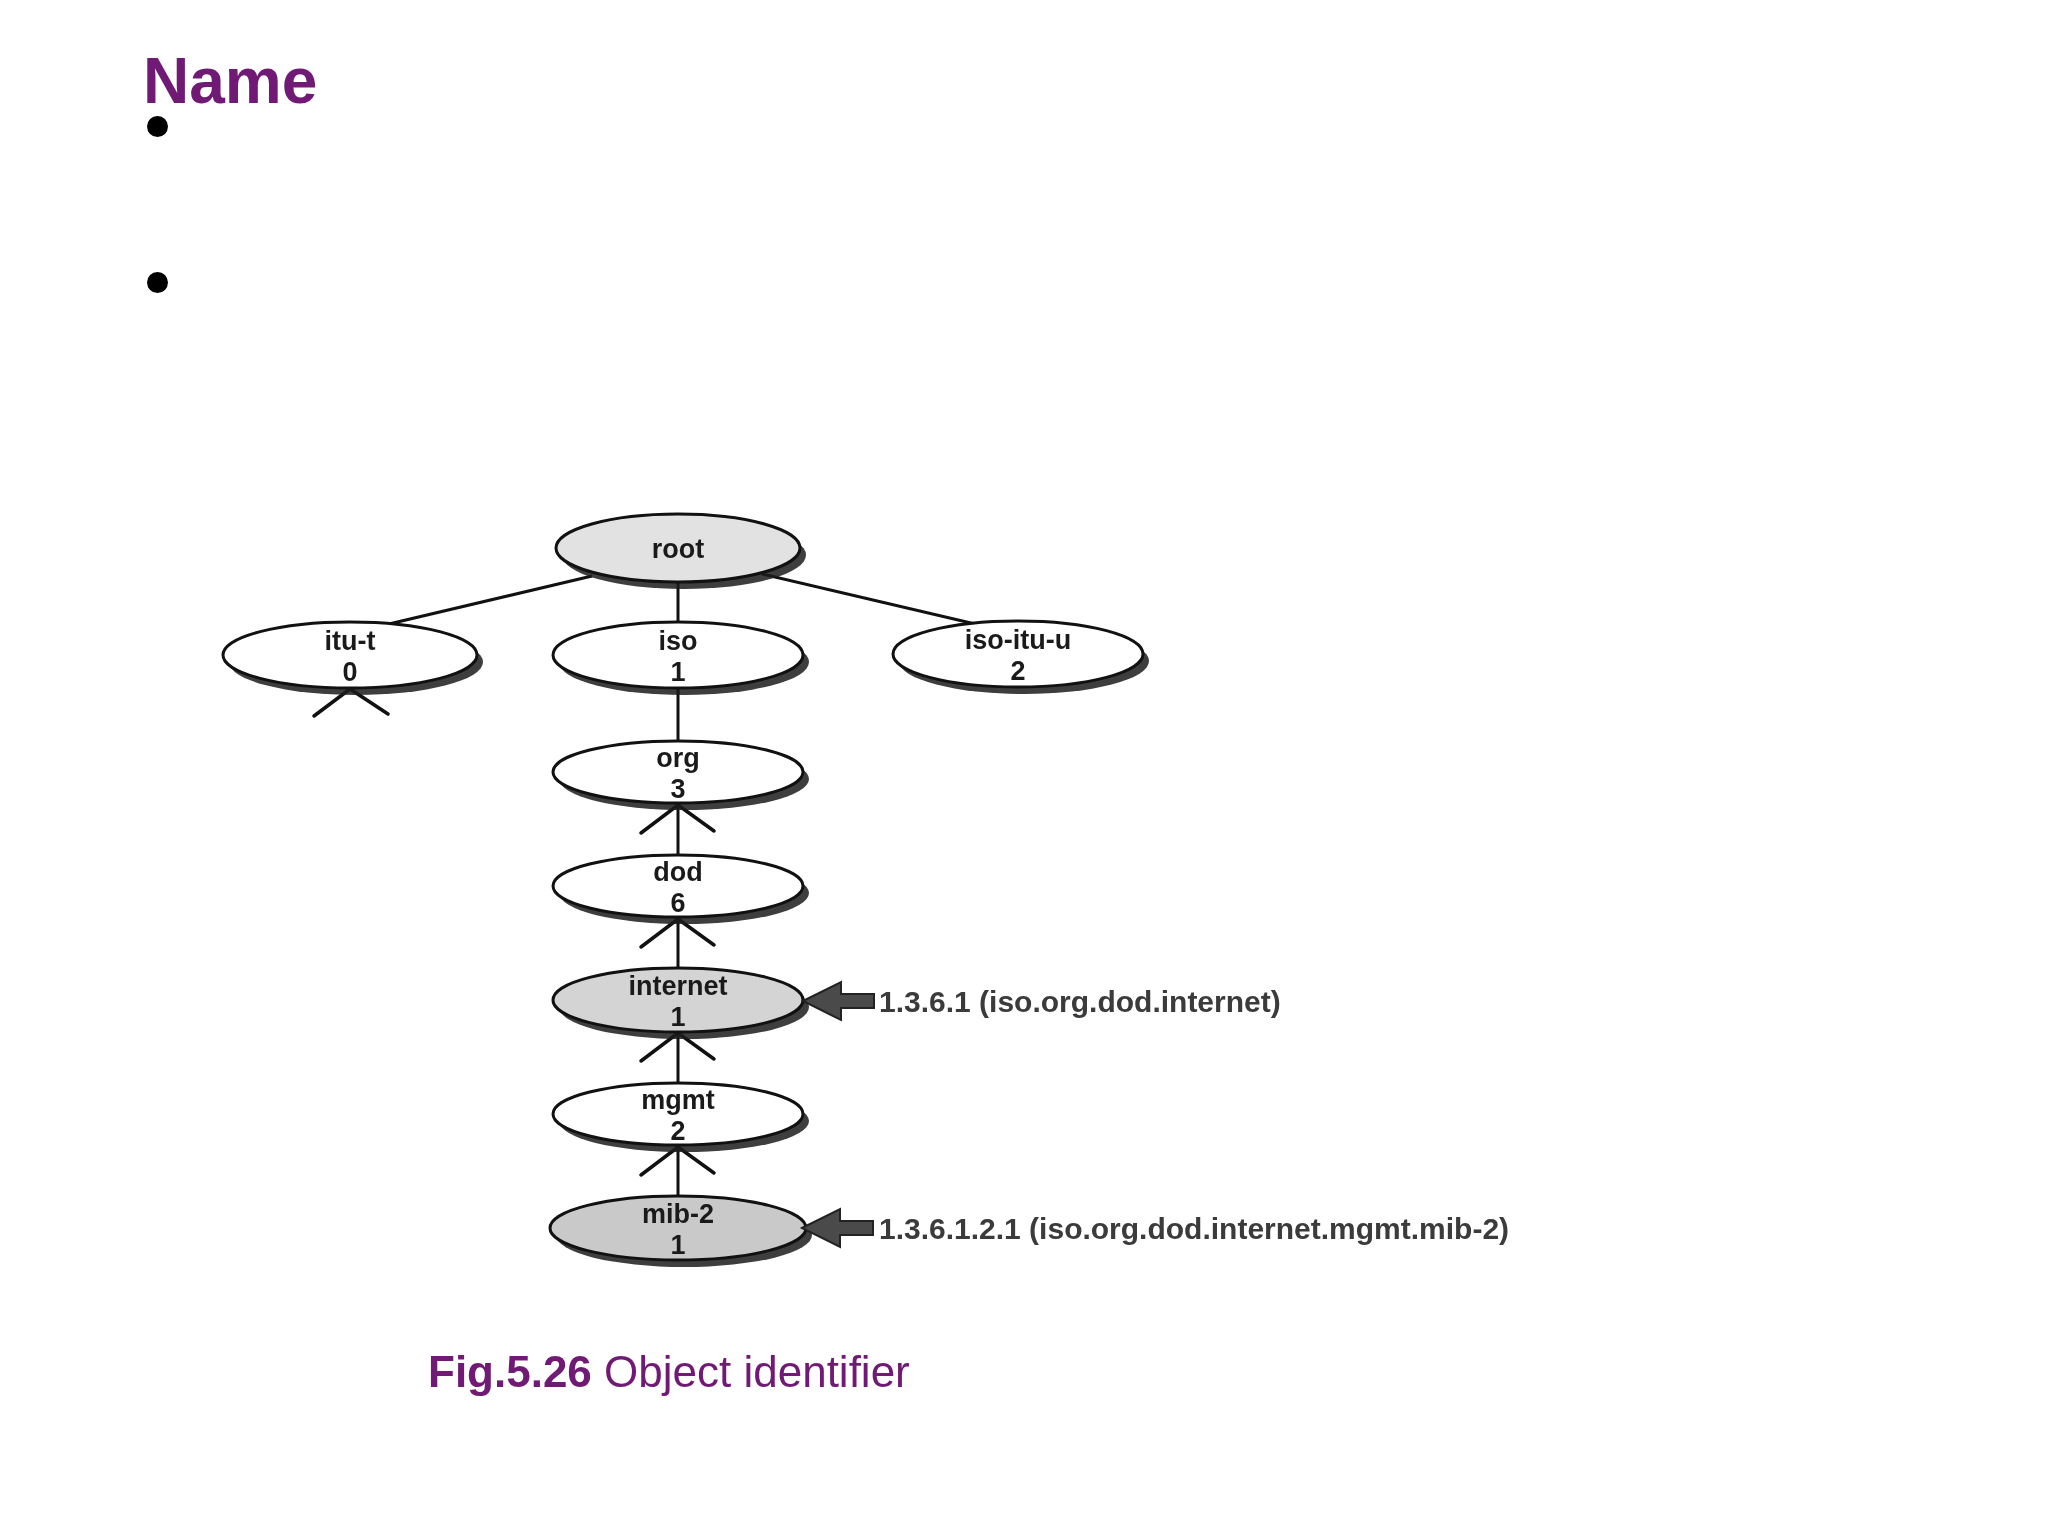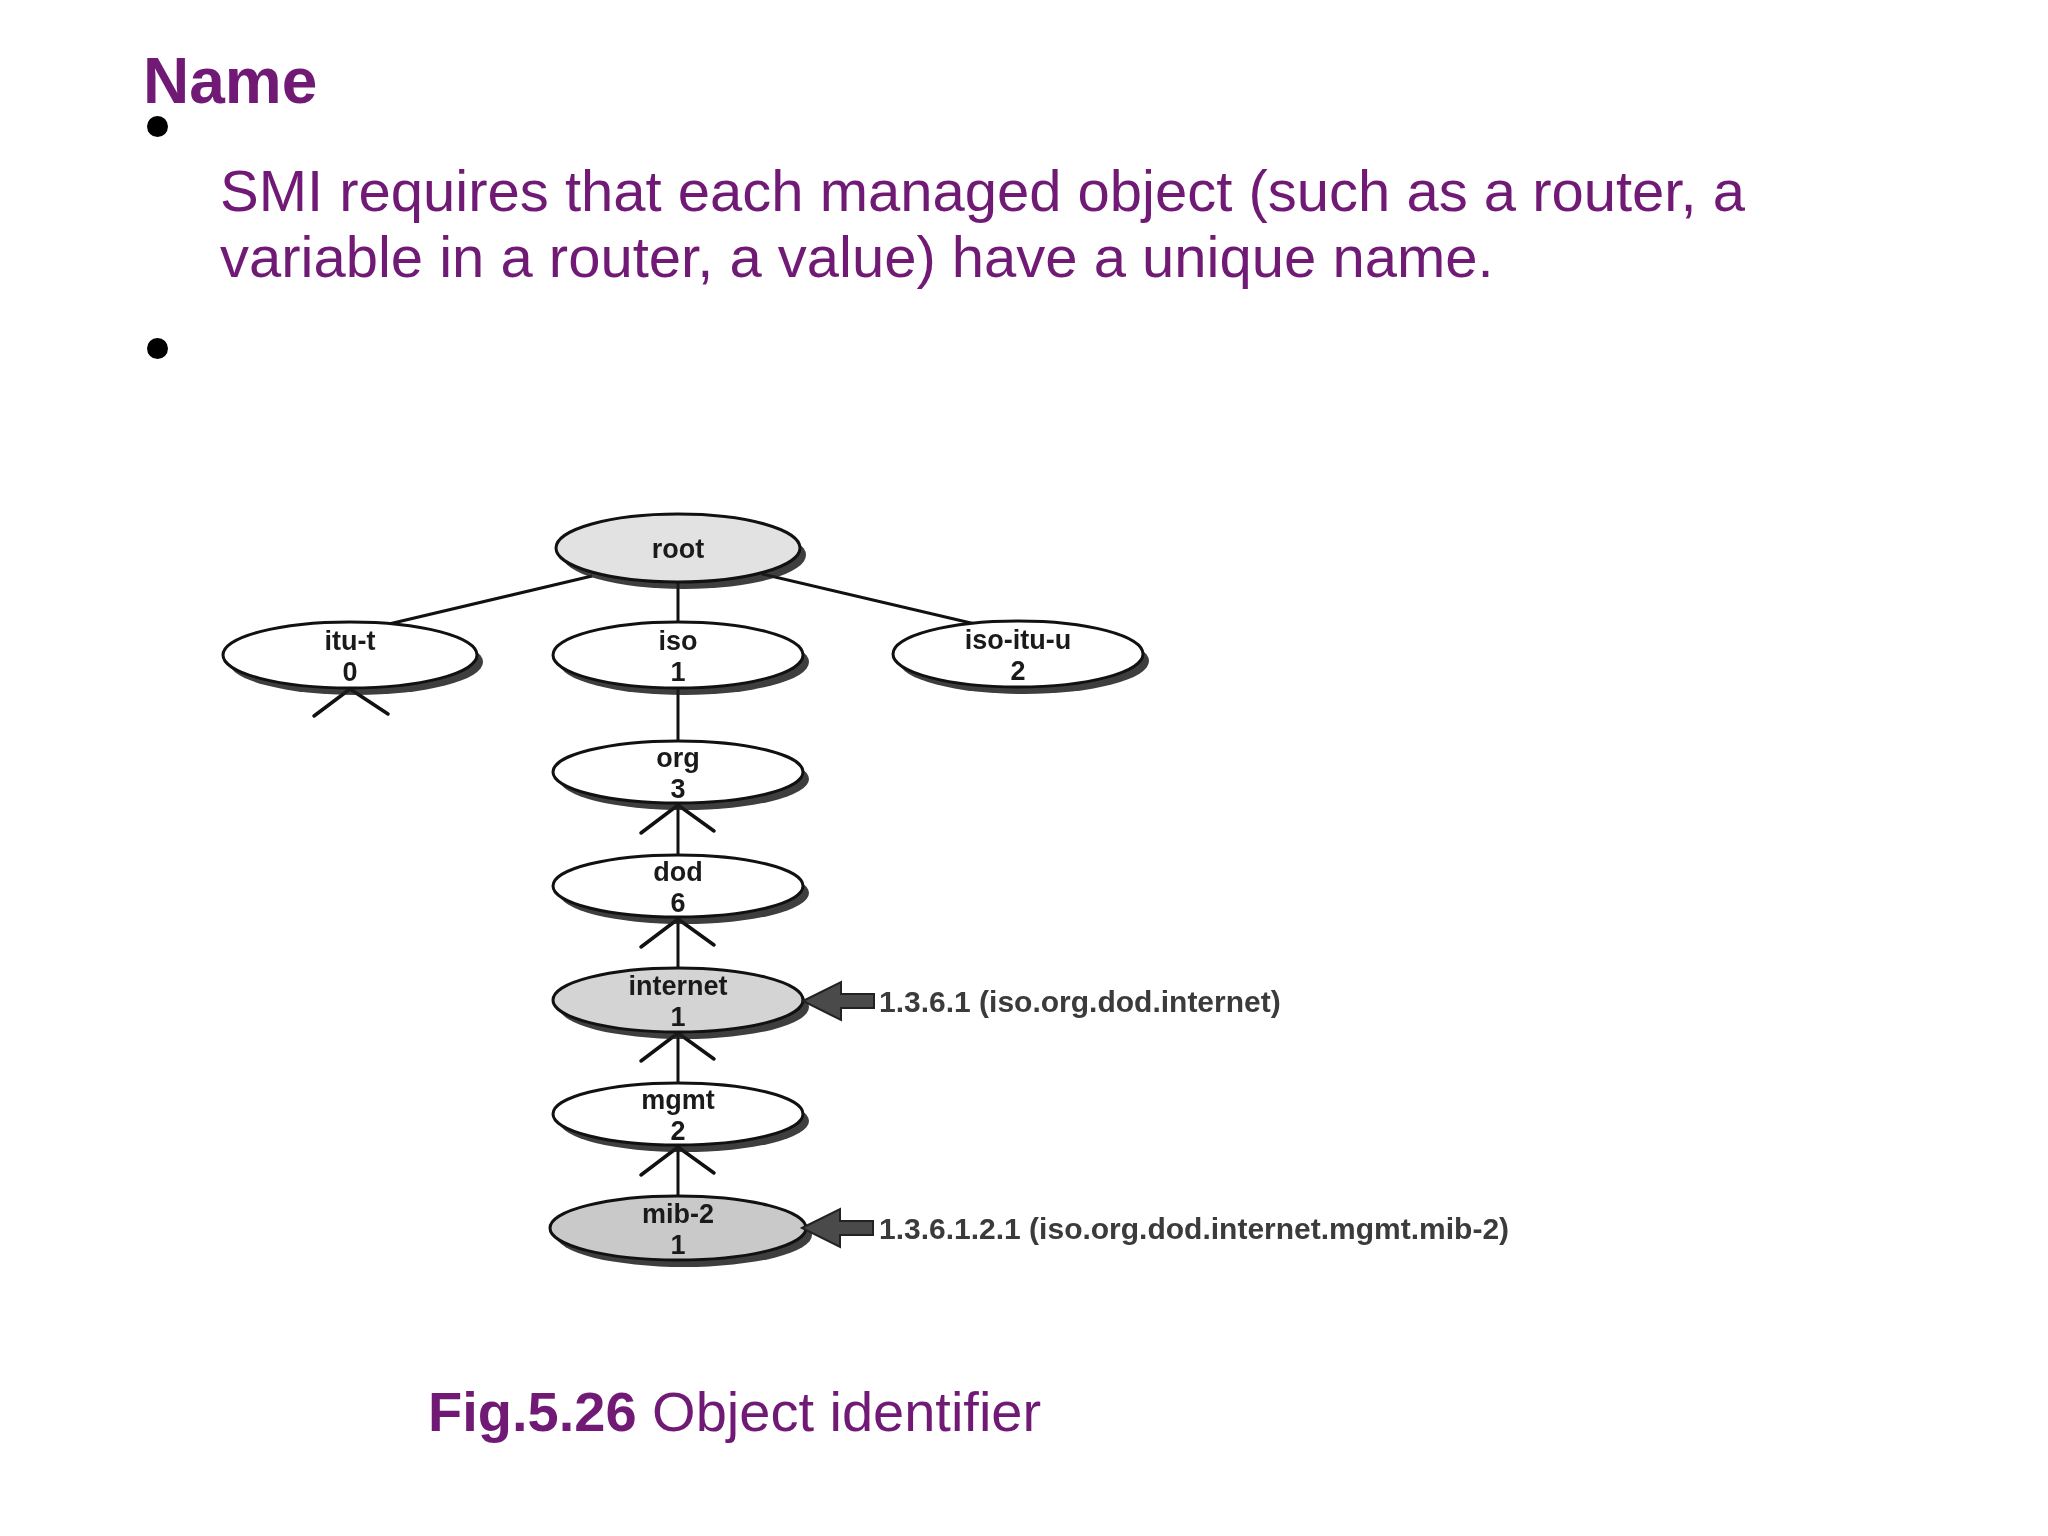"SMI requires that each managed" span { html: <span>SMI requires that each managed object (such as a router, a variable in a router, a value) have a unique name.</span> -> none }
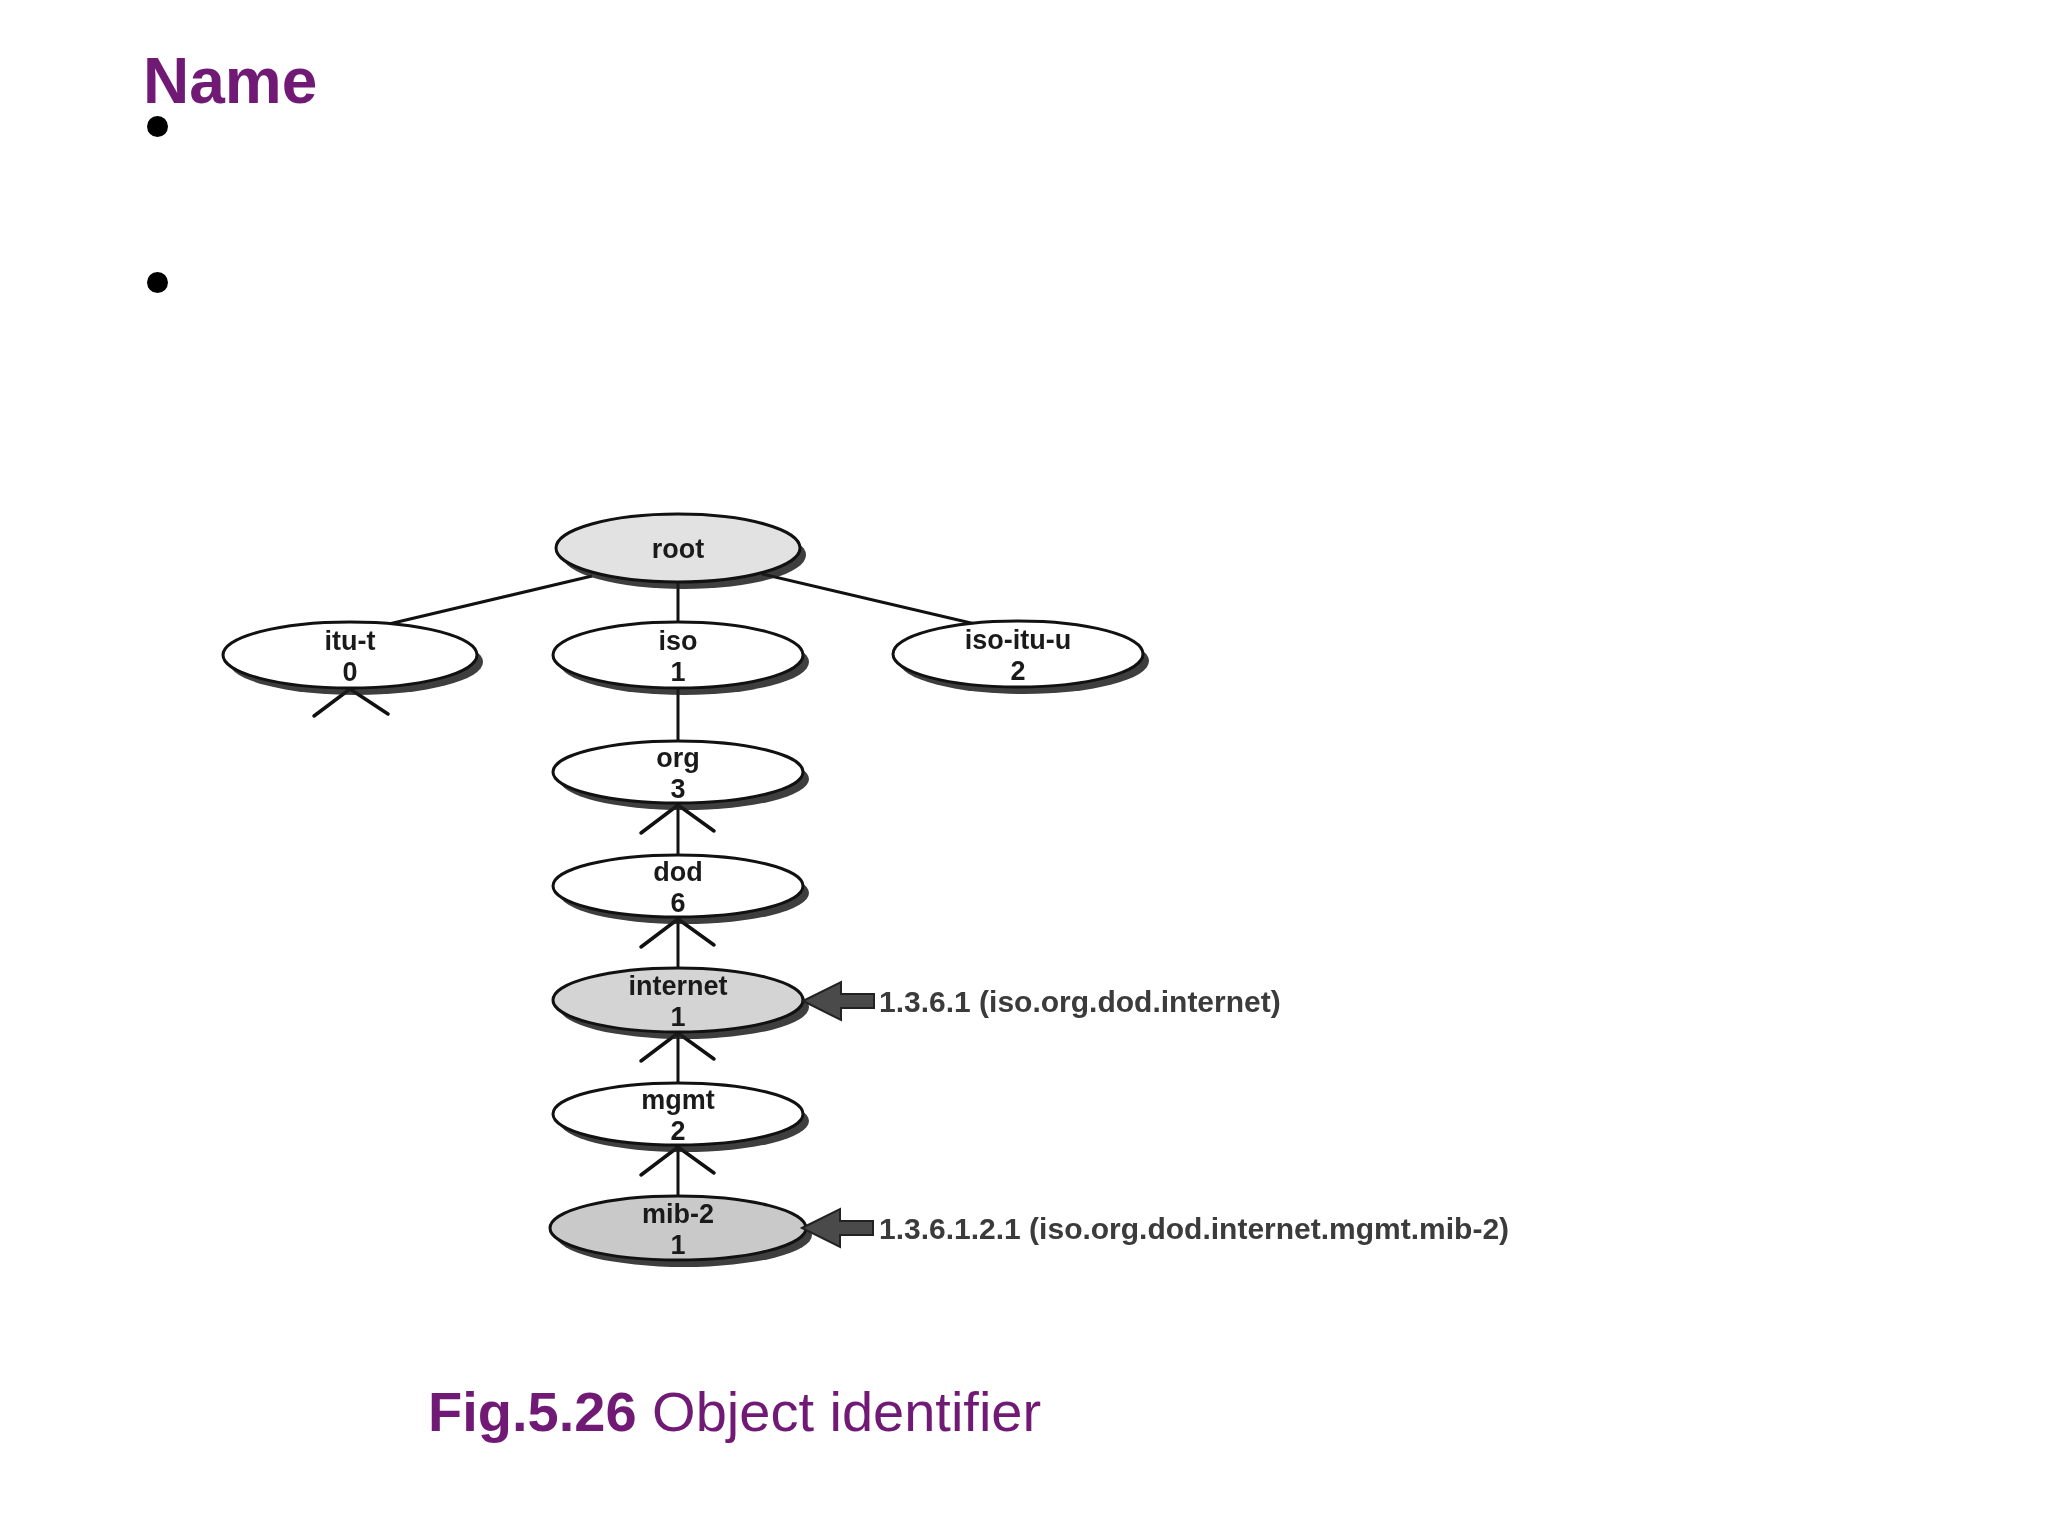"Fig.5.26 Object identifier" .caption { font-size: 56px -> 44px; top: 1376px -> 1336px }
